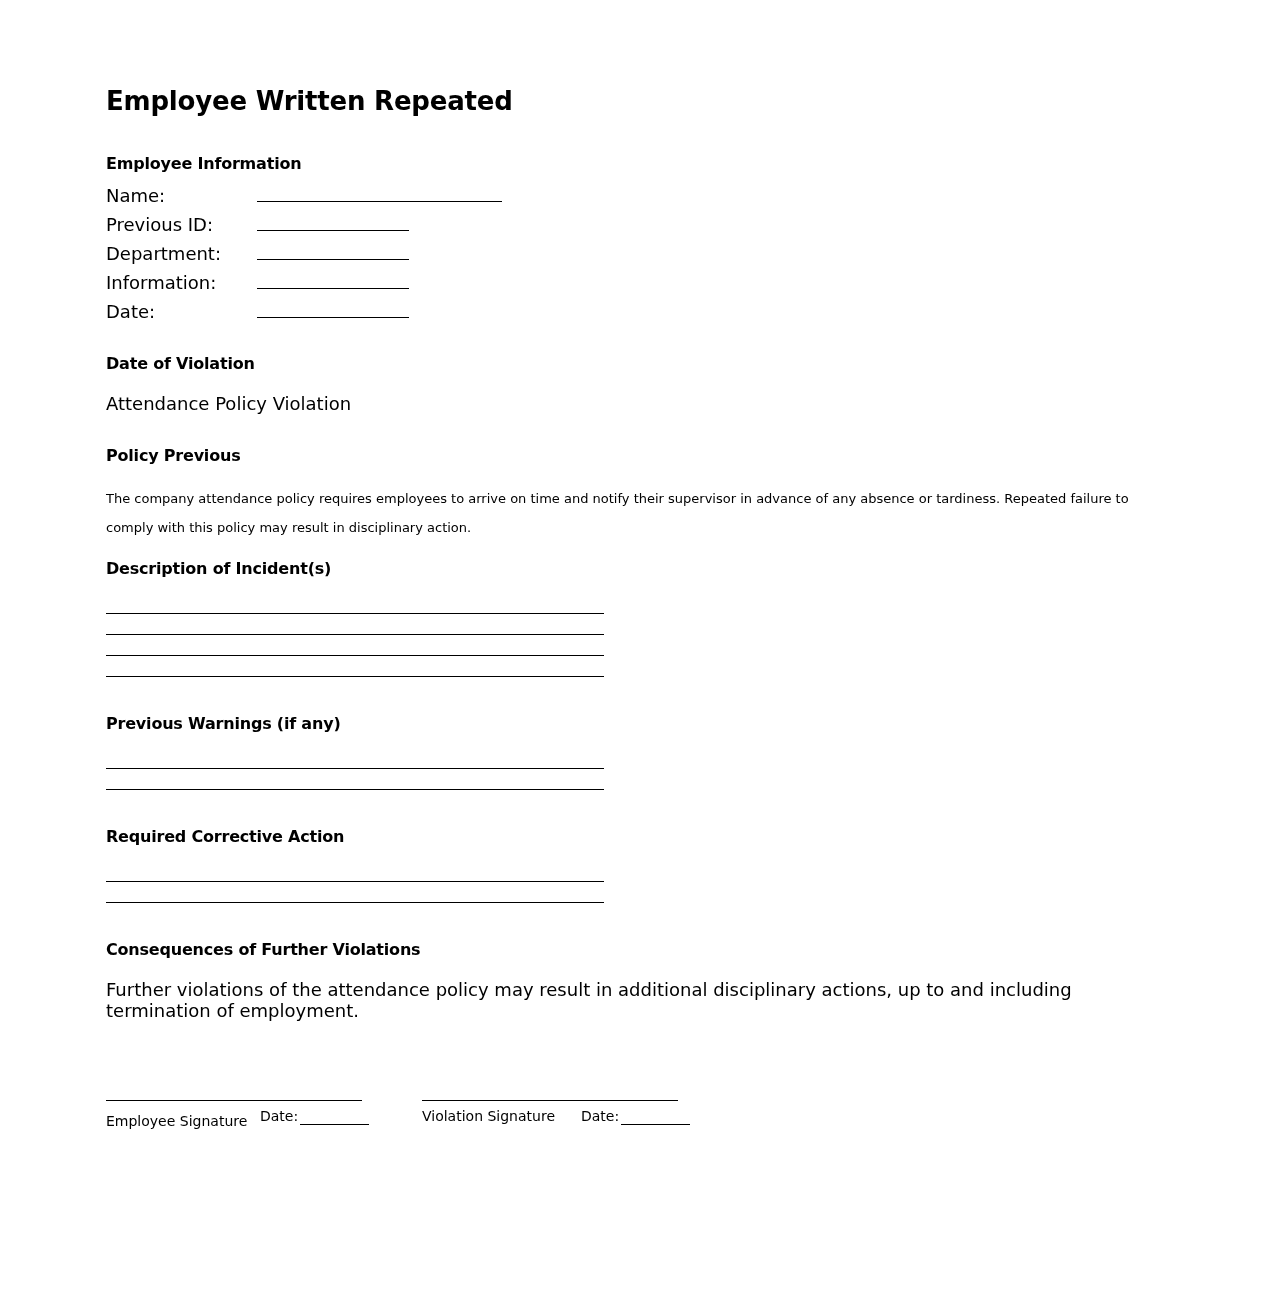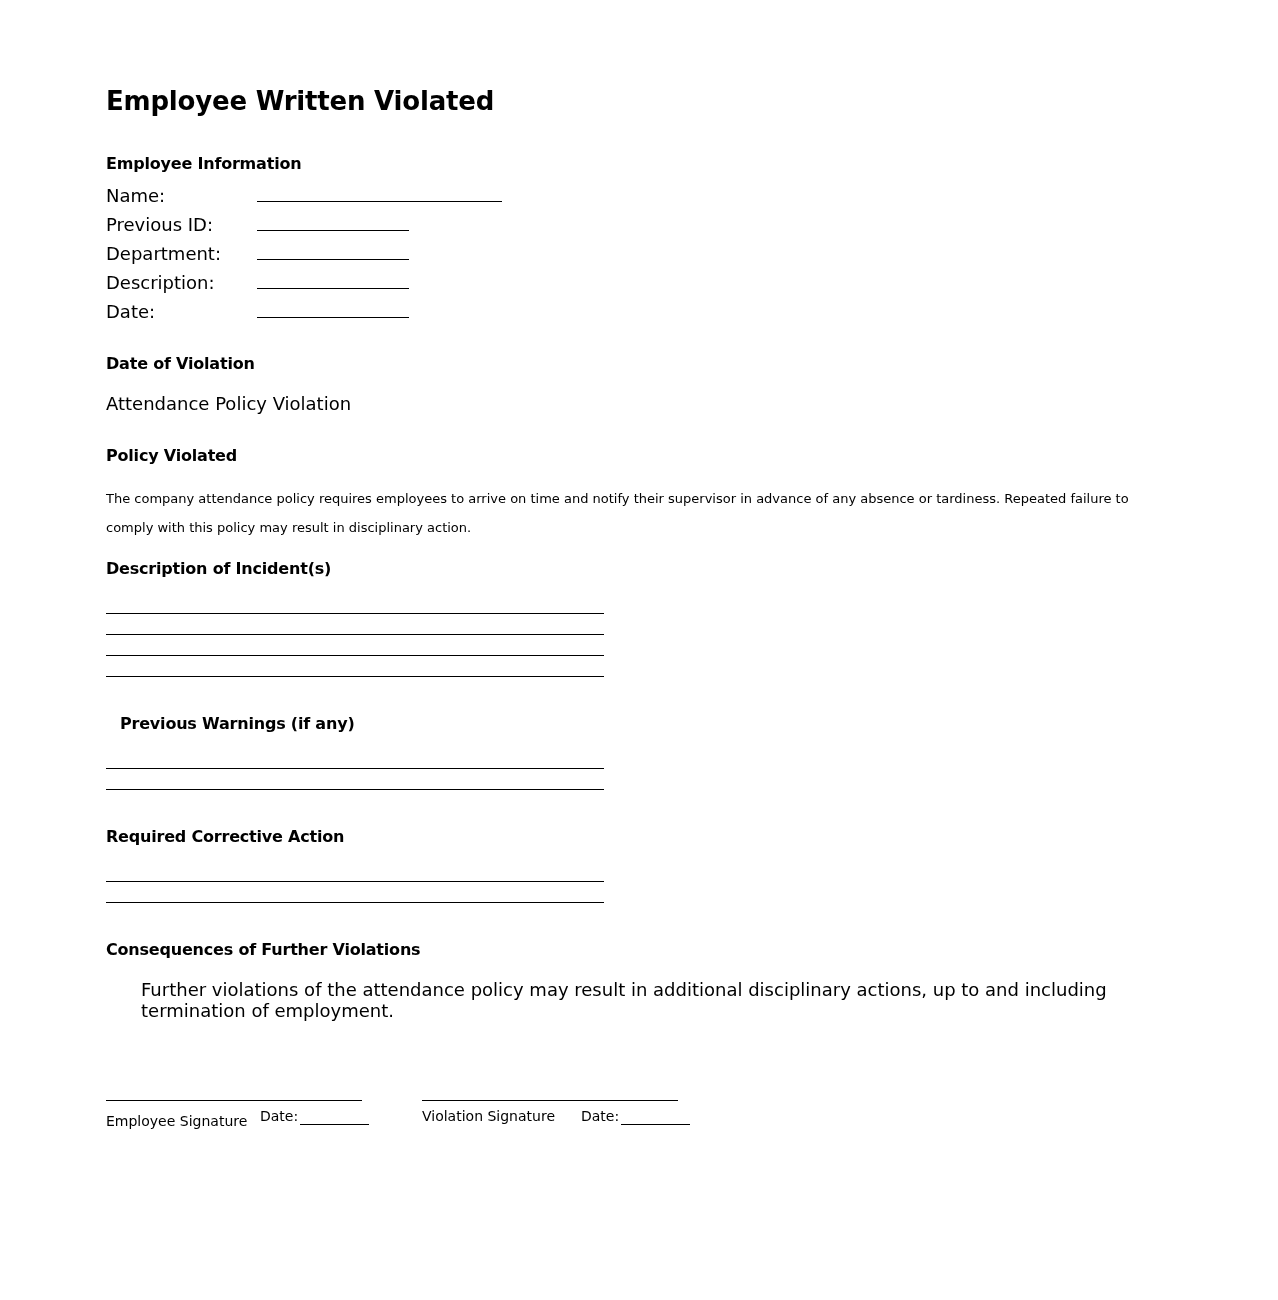"Employee Written Violated" h1 { text: Violated -> Repeated }
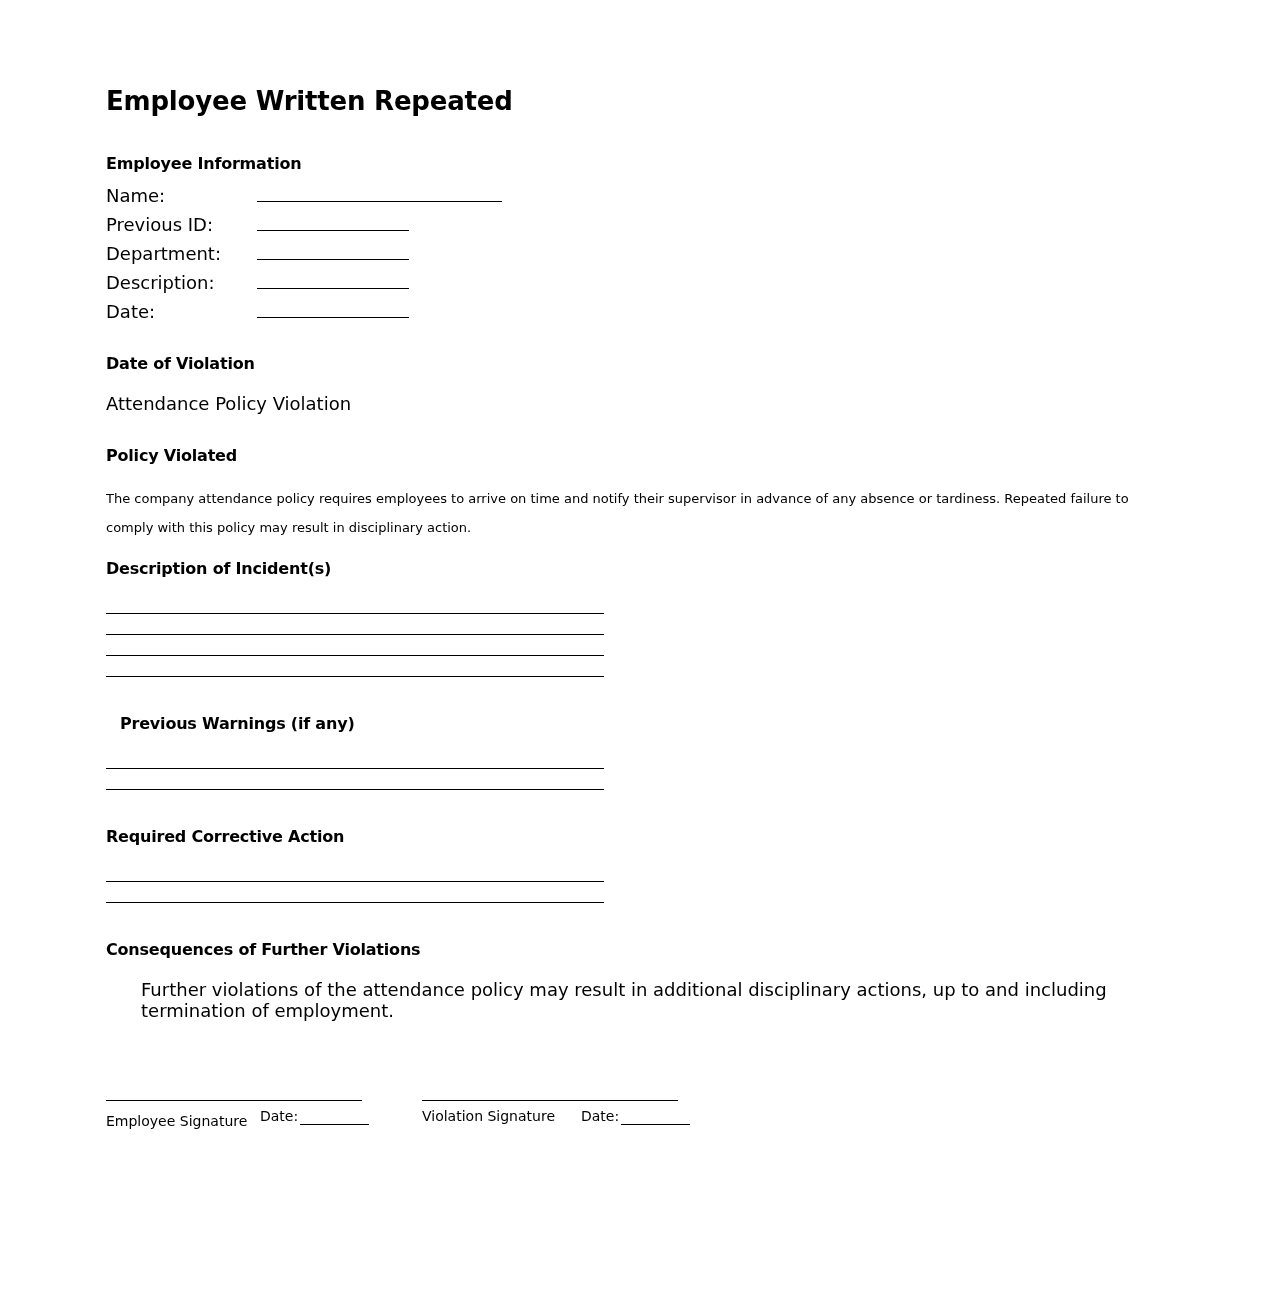"Description:" div.lbl { text: Description -> Information }
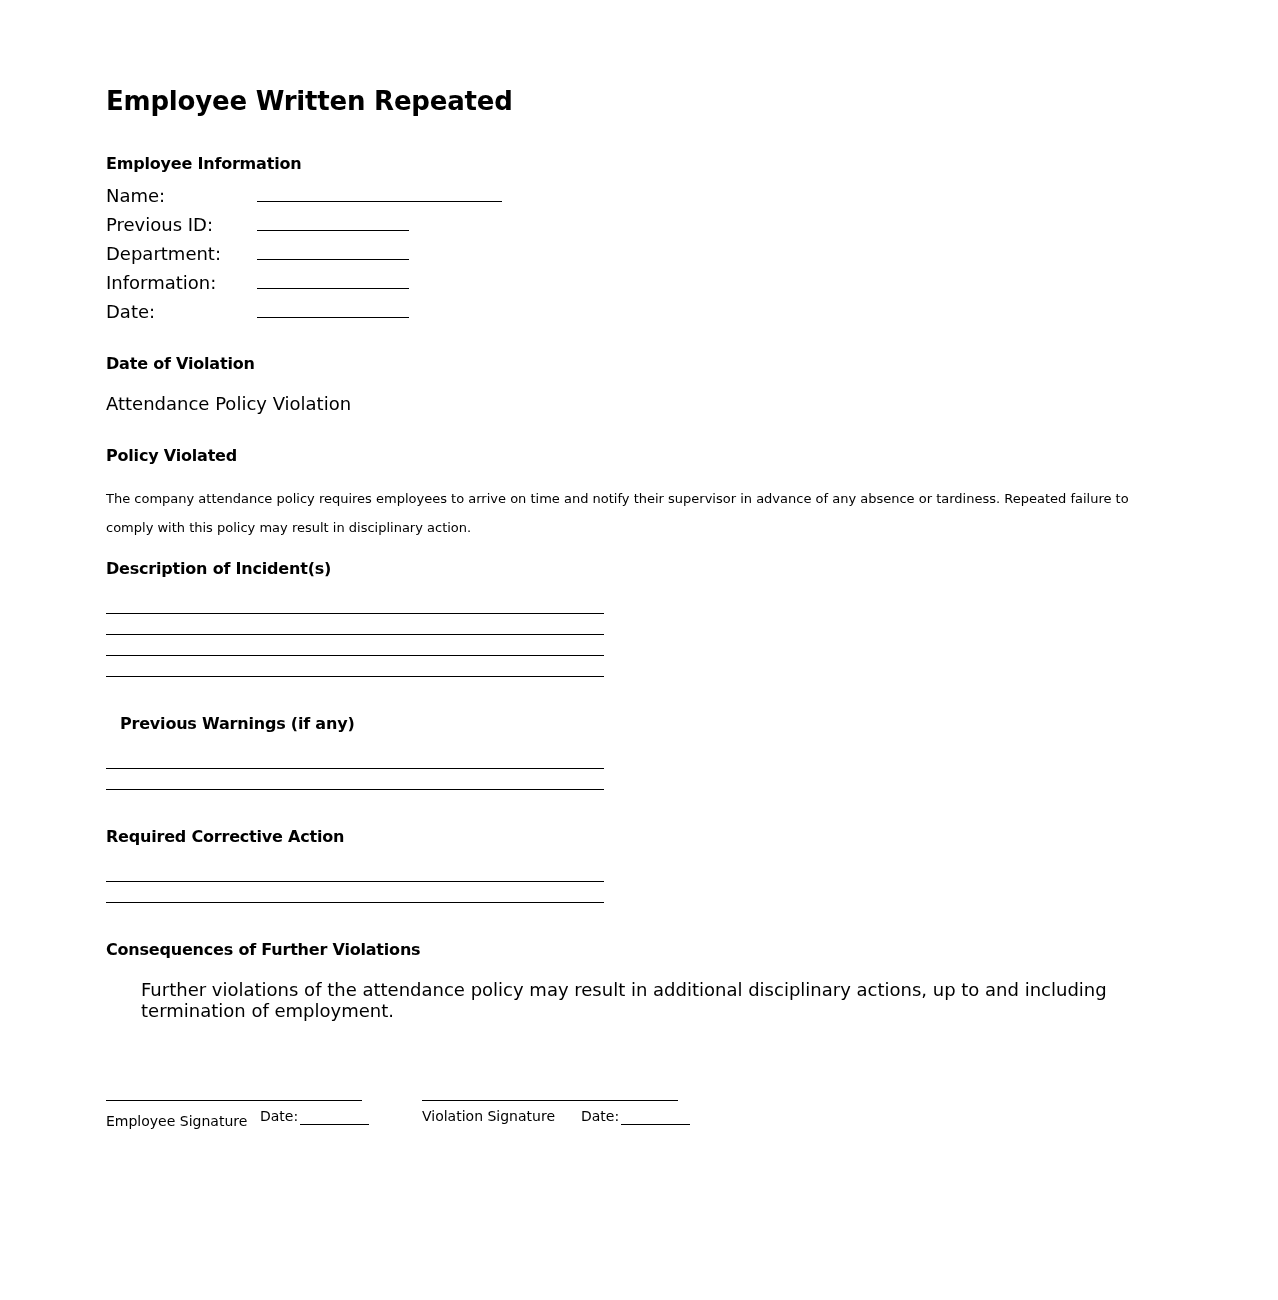"Policy Violated" div.h2 { text: Violated -> Previous }
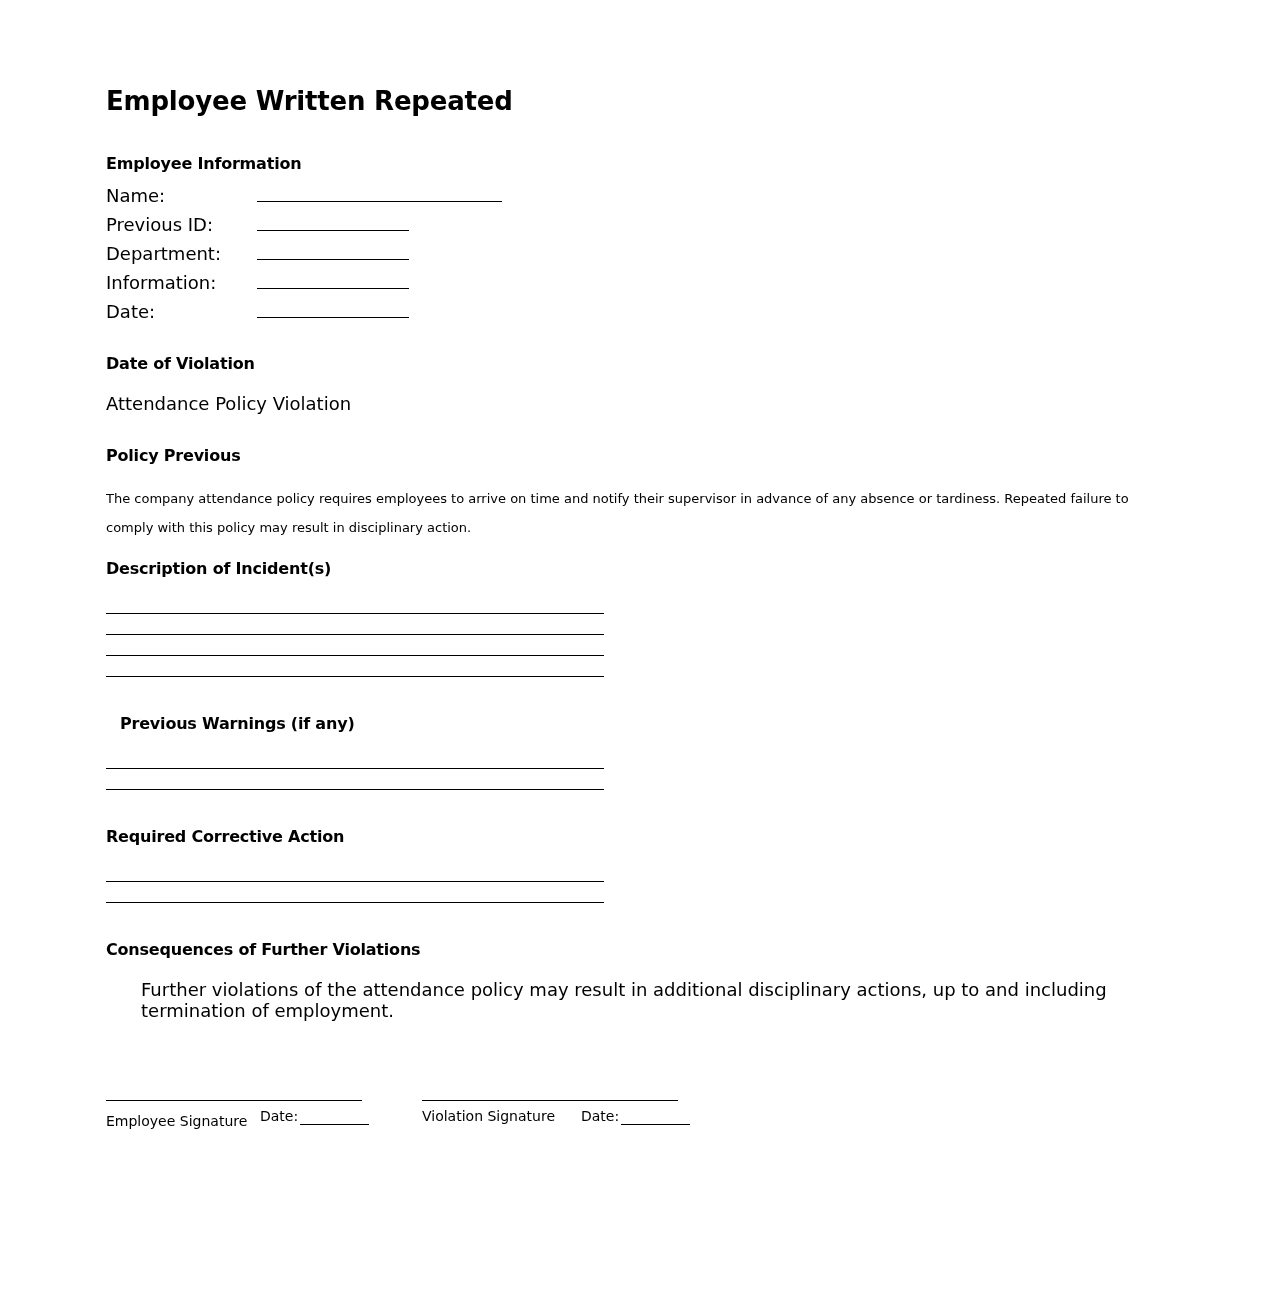"Previous Warnings (if any)" div.h2 { margin-left: 14px -> none }
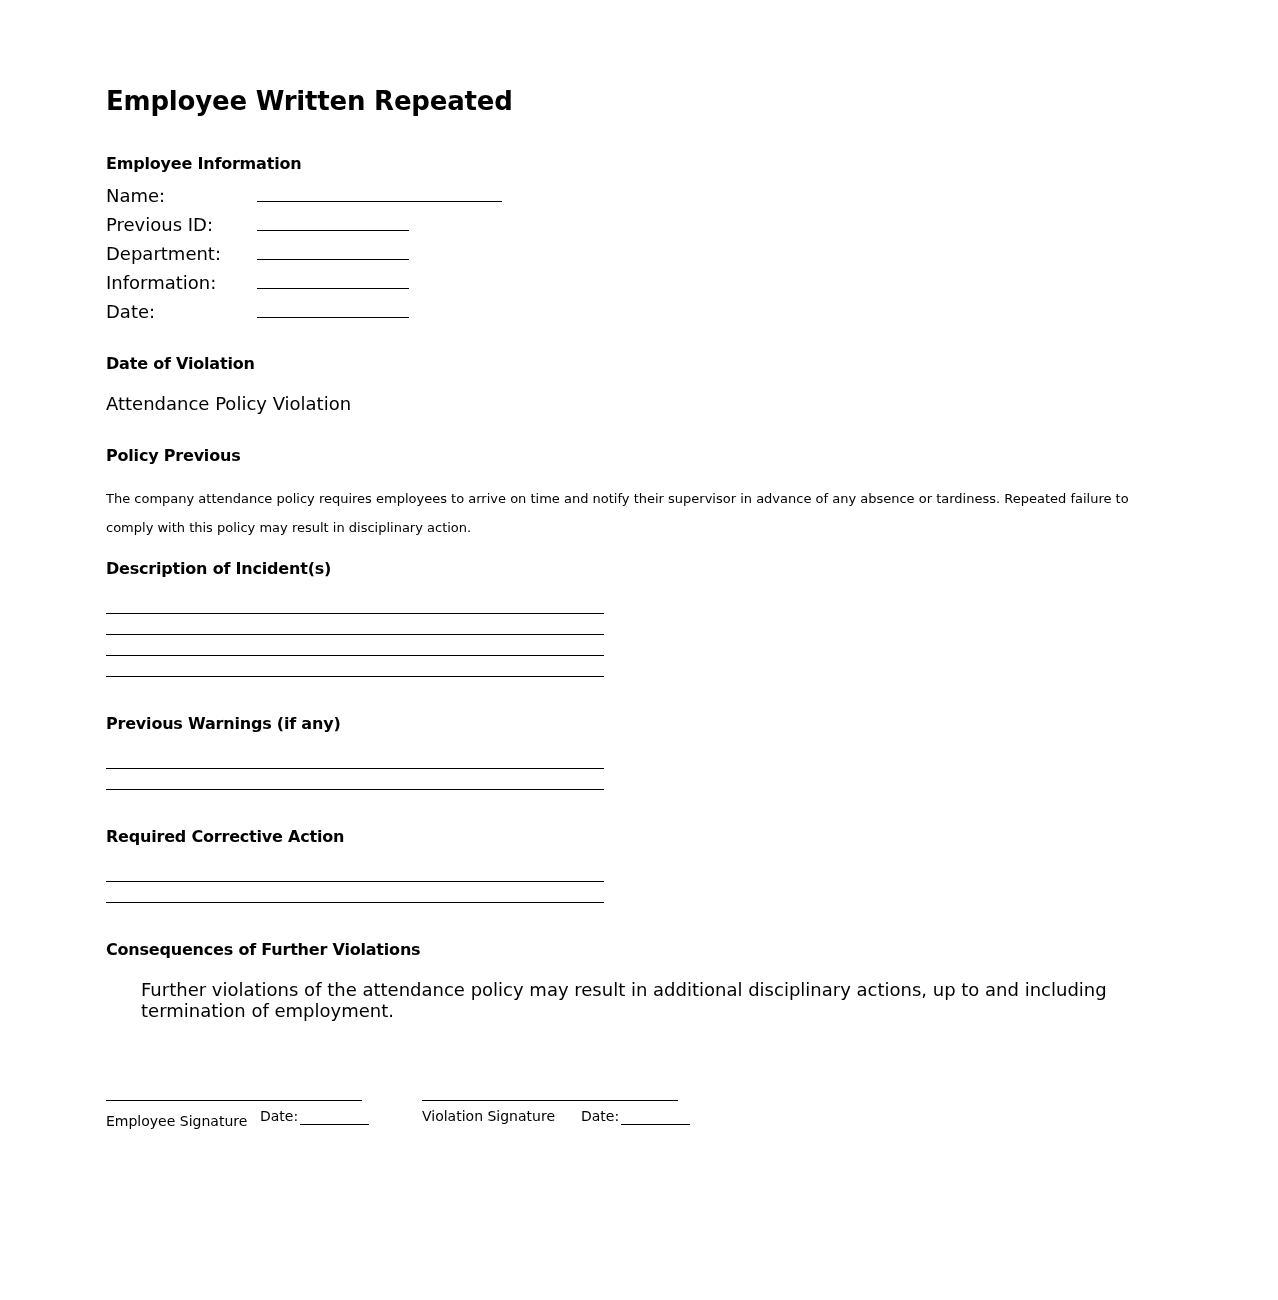"Further violations of the attendance" div.lbl { margin-left: 35px -> none }
